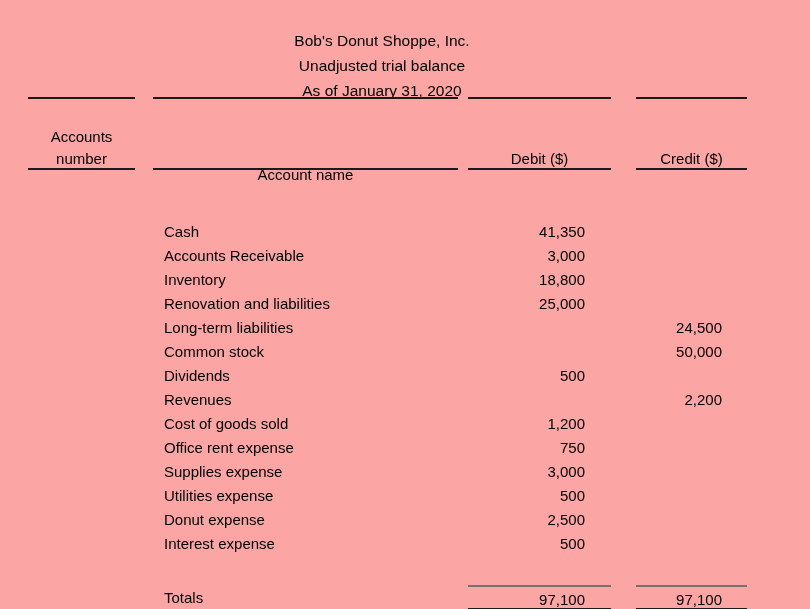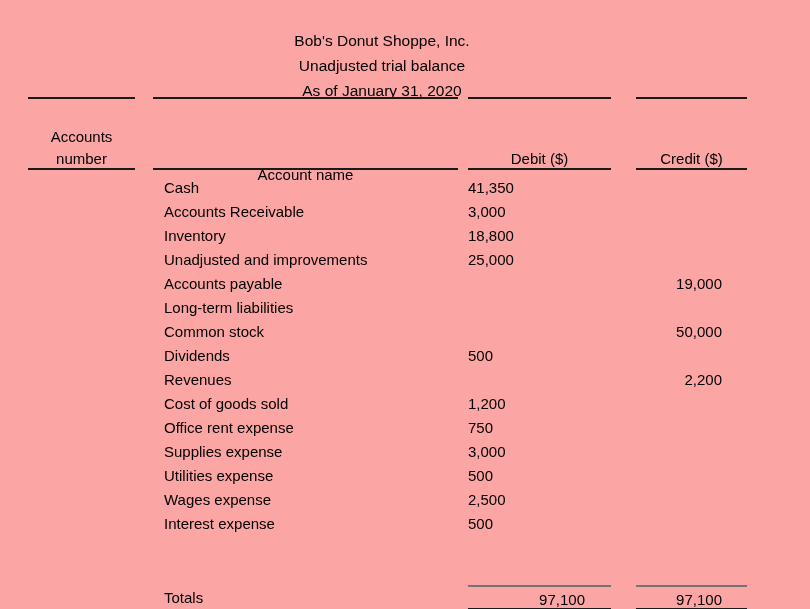"Cash" .cell { margin-top: none -> 44px }
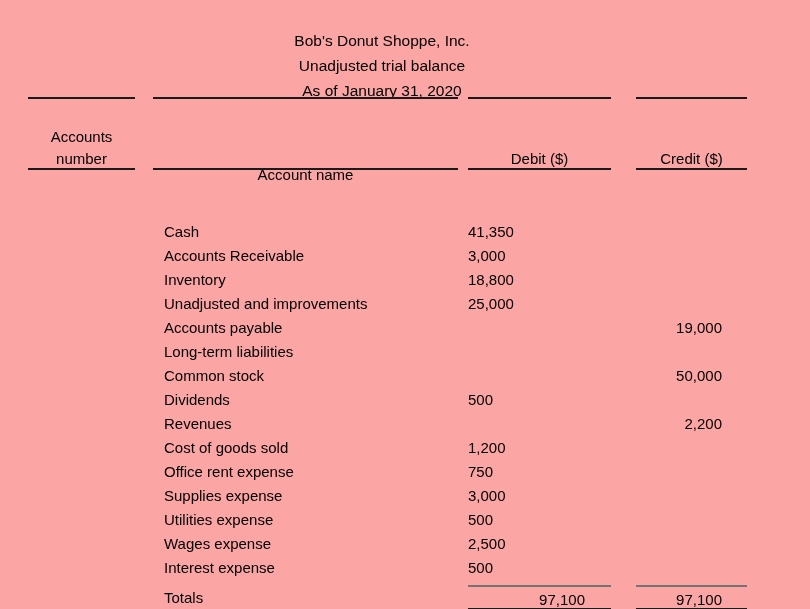"41,350" .cell-debit { text-align: left -> right }
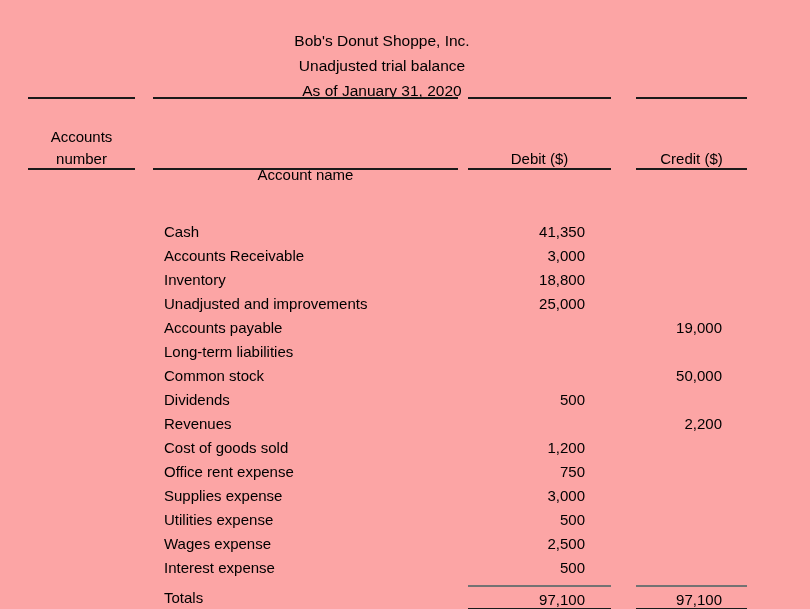"Unadjusted and improvements" div.cell { text: Unadjusted and improvements -> Renovation and liabilities }
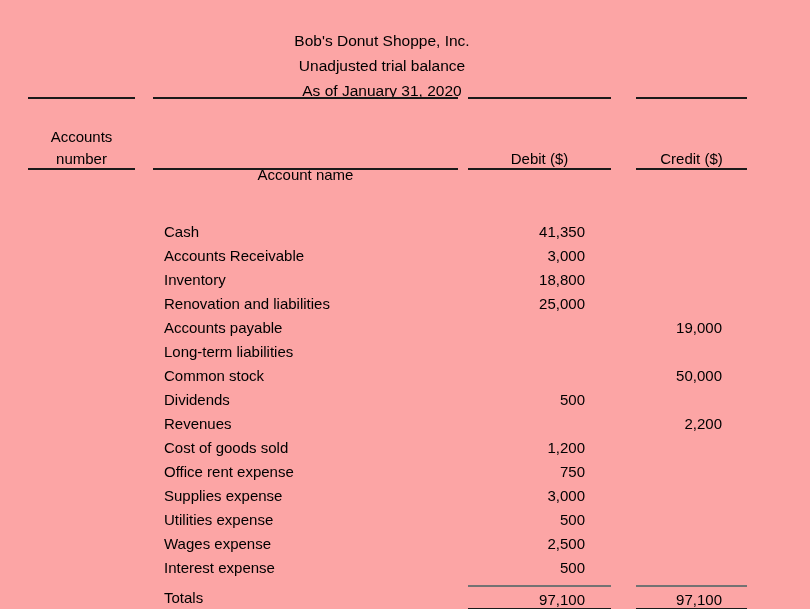"Accounts payable" div.row { html: <div> <div></div> <div>Accounts payable</div> <div></div> <div>19,000</div> </div> -> none }
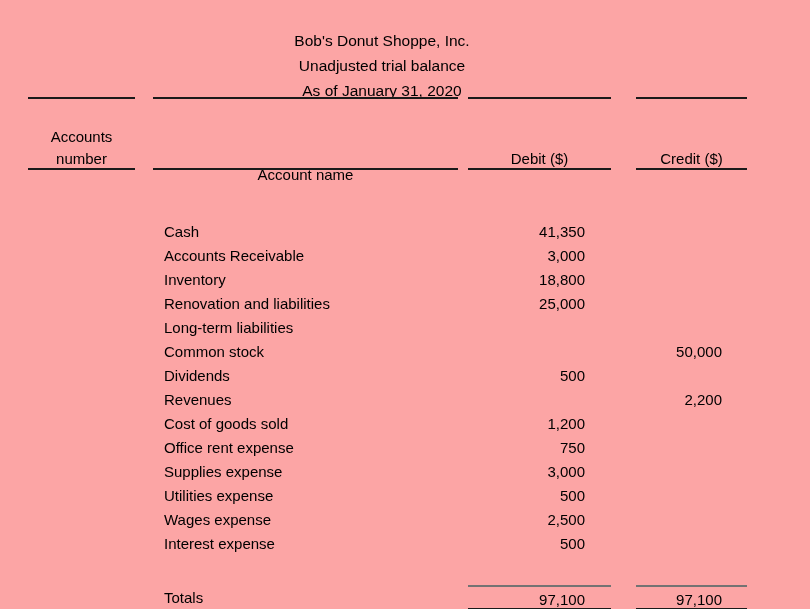"24,500" div.cell { html: none -> <div>24,500</div> }
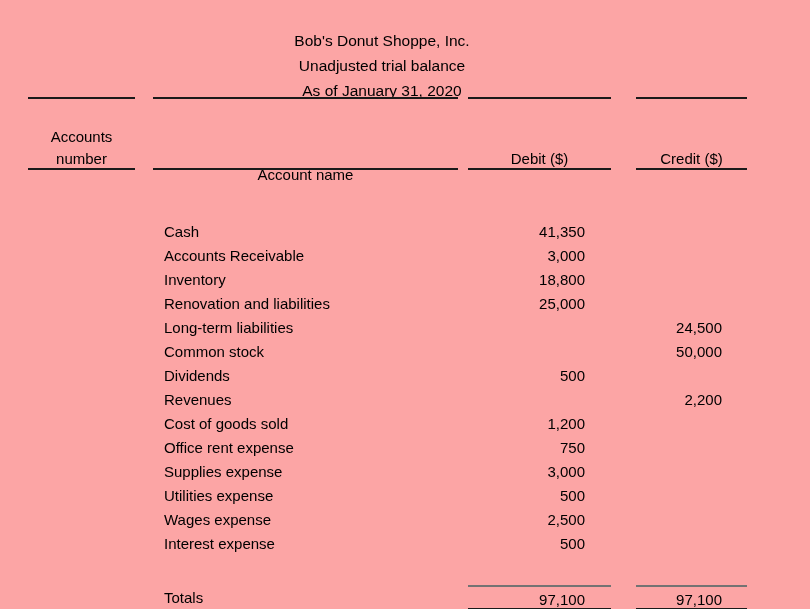"Wages expense" div.cell { text: Wages -> Donut }
